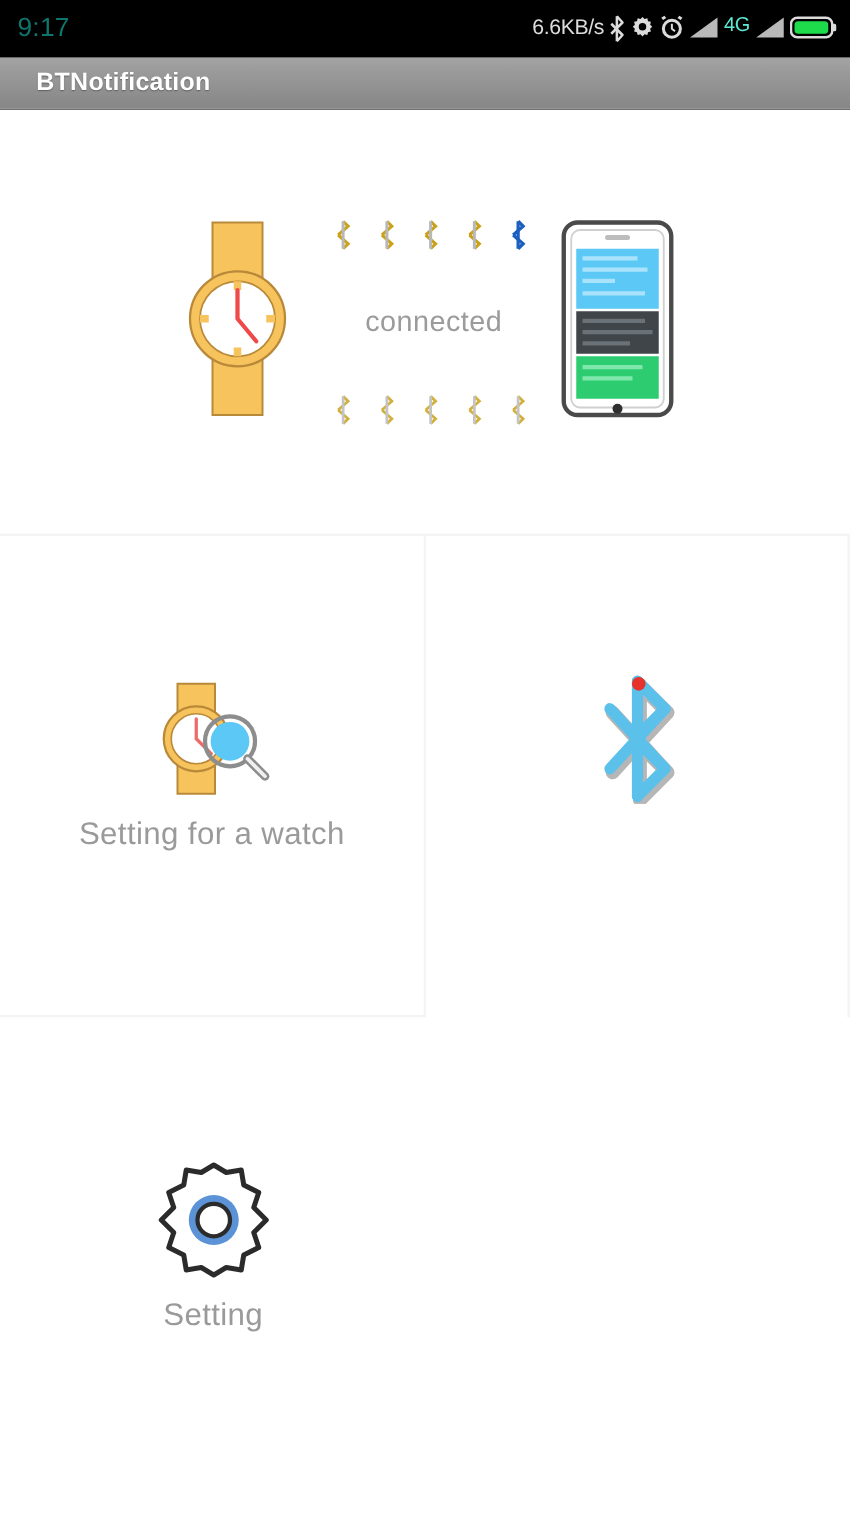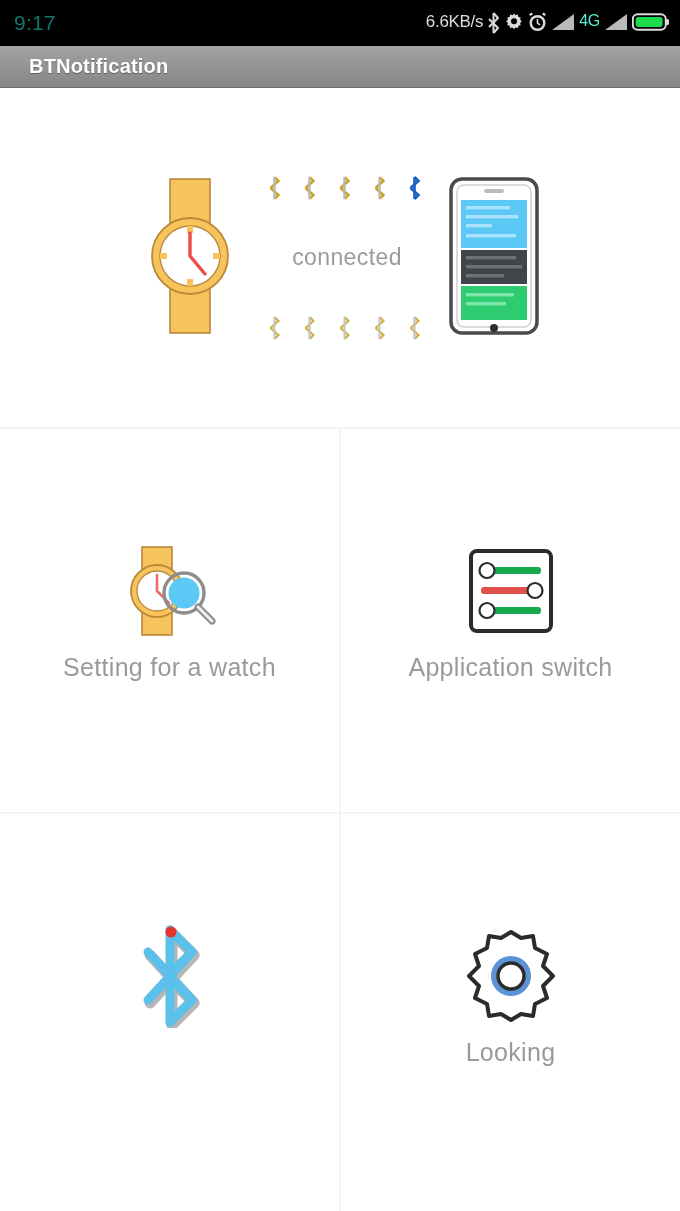"Application switch" div.cell { html: <div> <div> <svg> <rect></rect> <rect></rect> <rect></rect> <circle></circle> <rect></rect> <rect></rect> <circle></circle> <rect></rect> <rect></rect> <circle></circle> </svg> </div> <span>Application switch</span> </div> -> none }
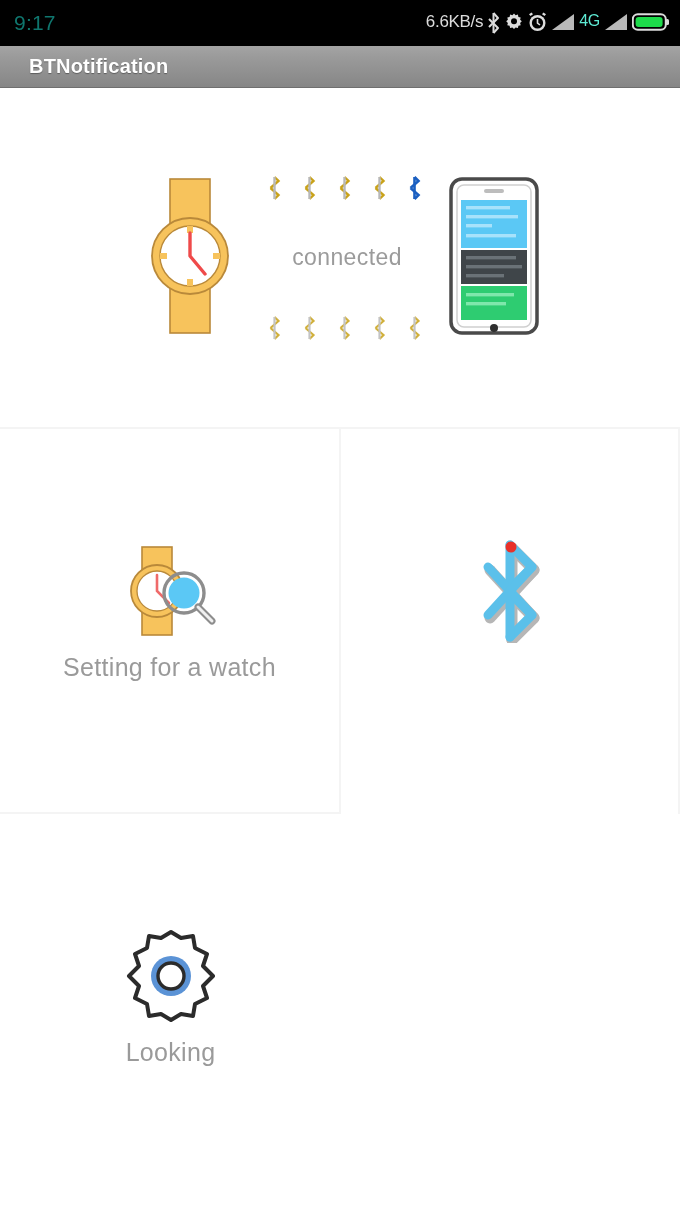"Looking" span.cell-label { text: Looking -> Setting }
